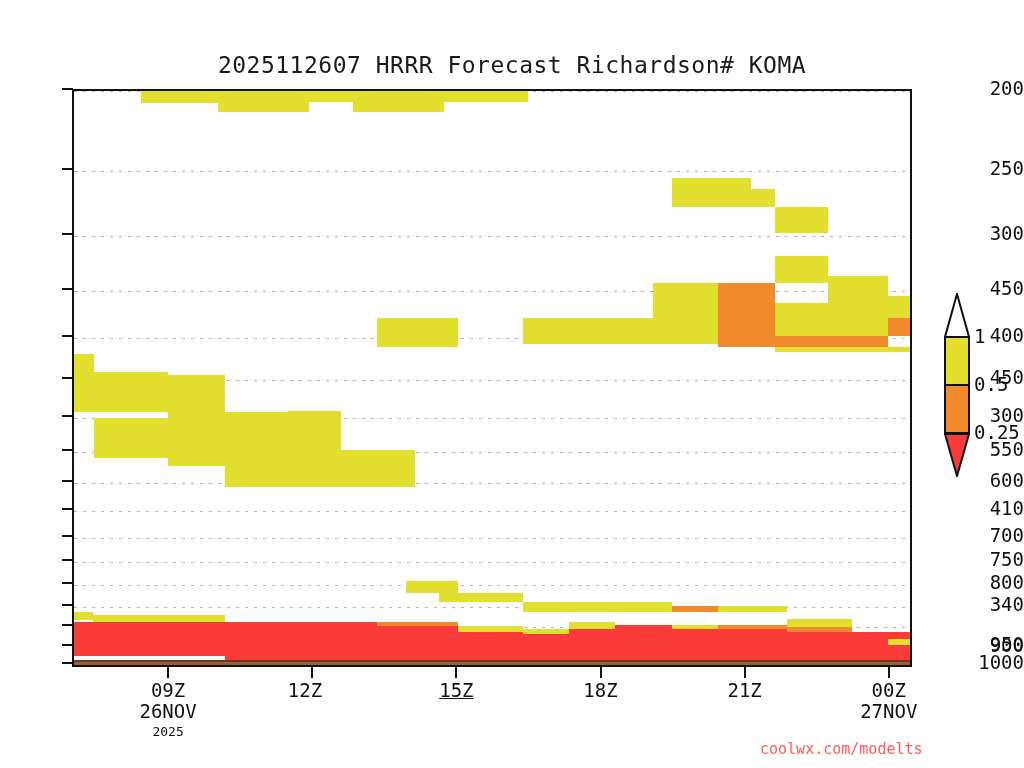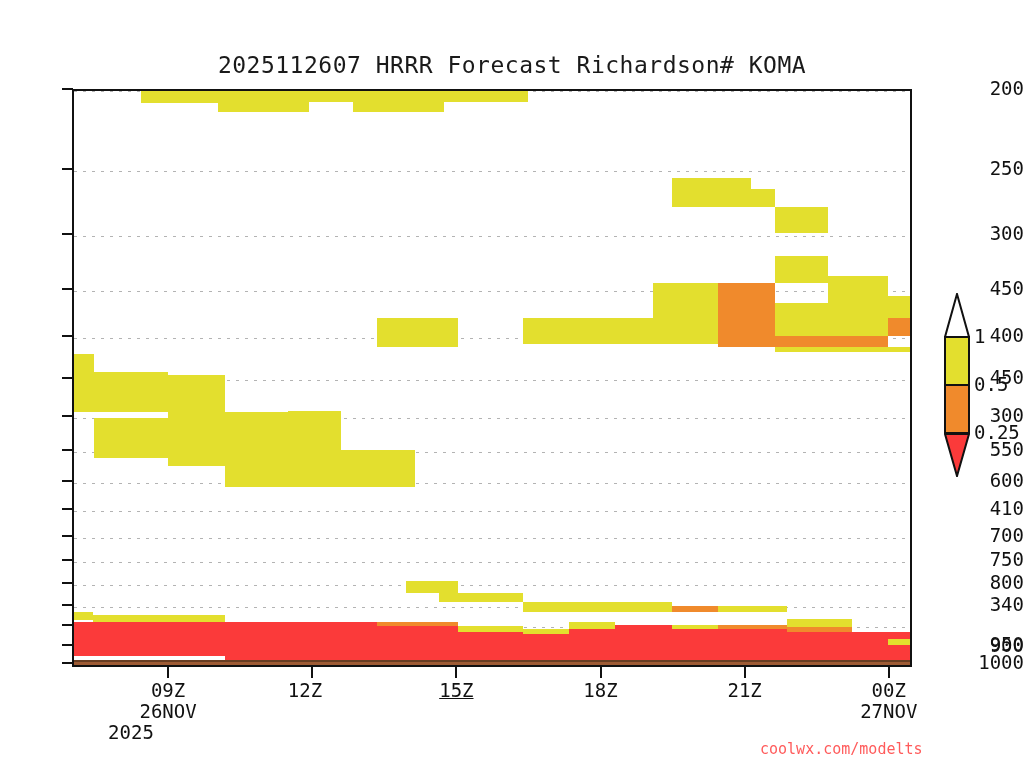"2025" .xtick-sub2 { font-size: 19px -> 13px; text-align: none -> center }
